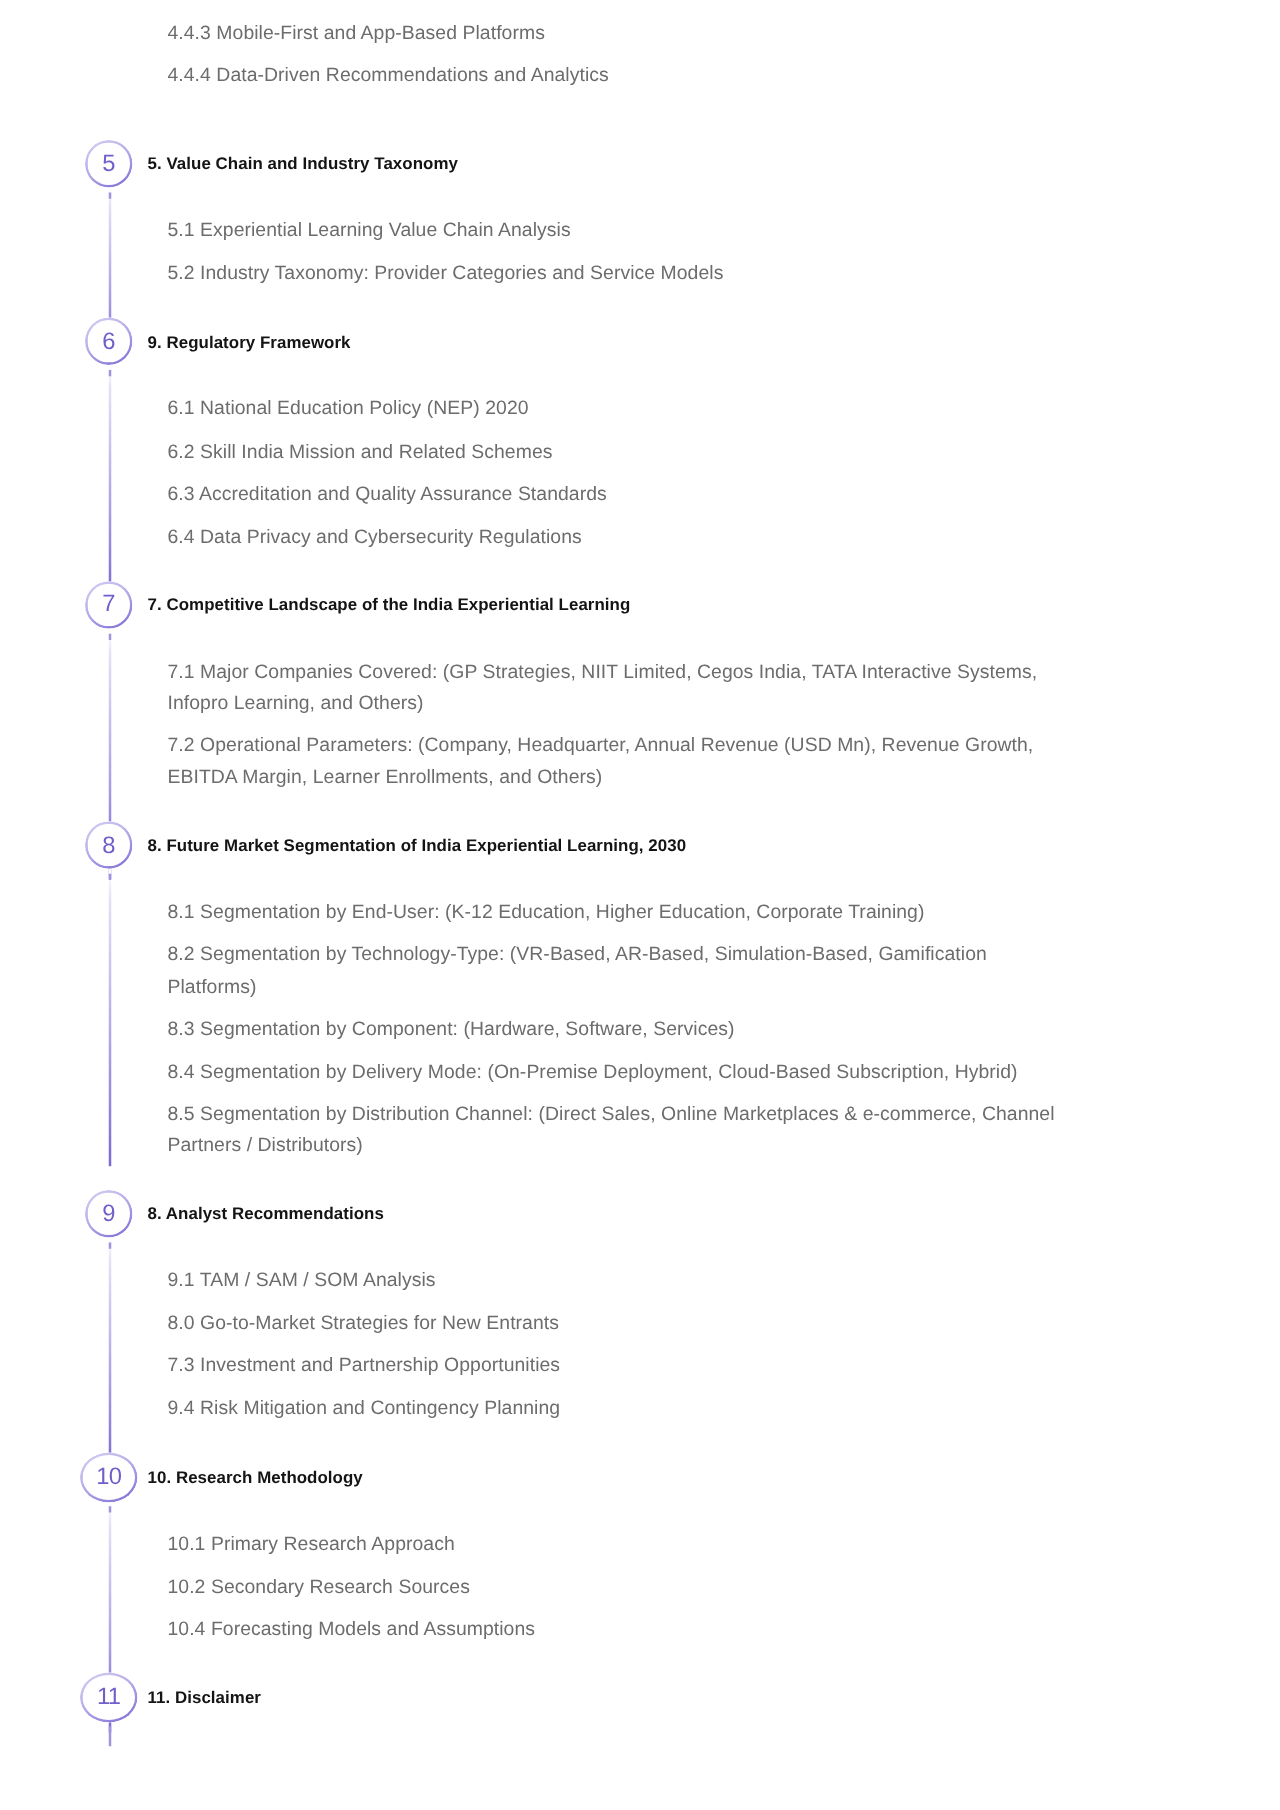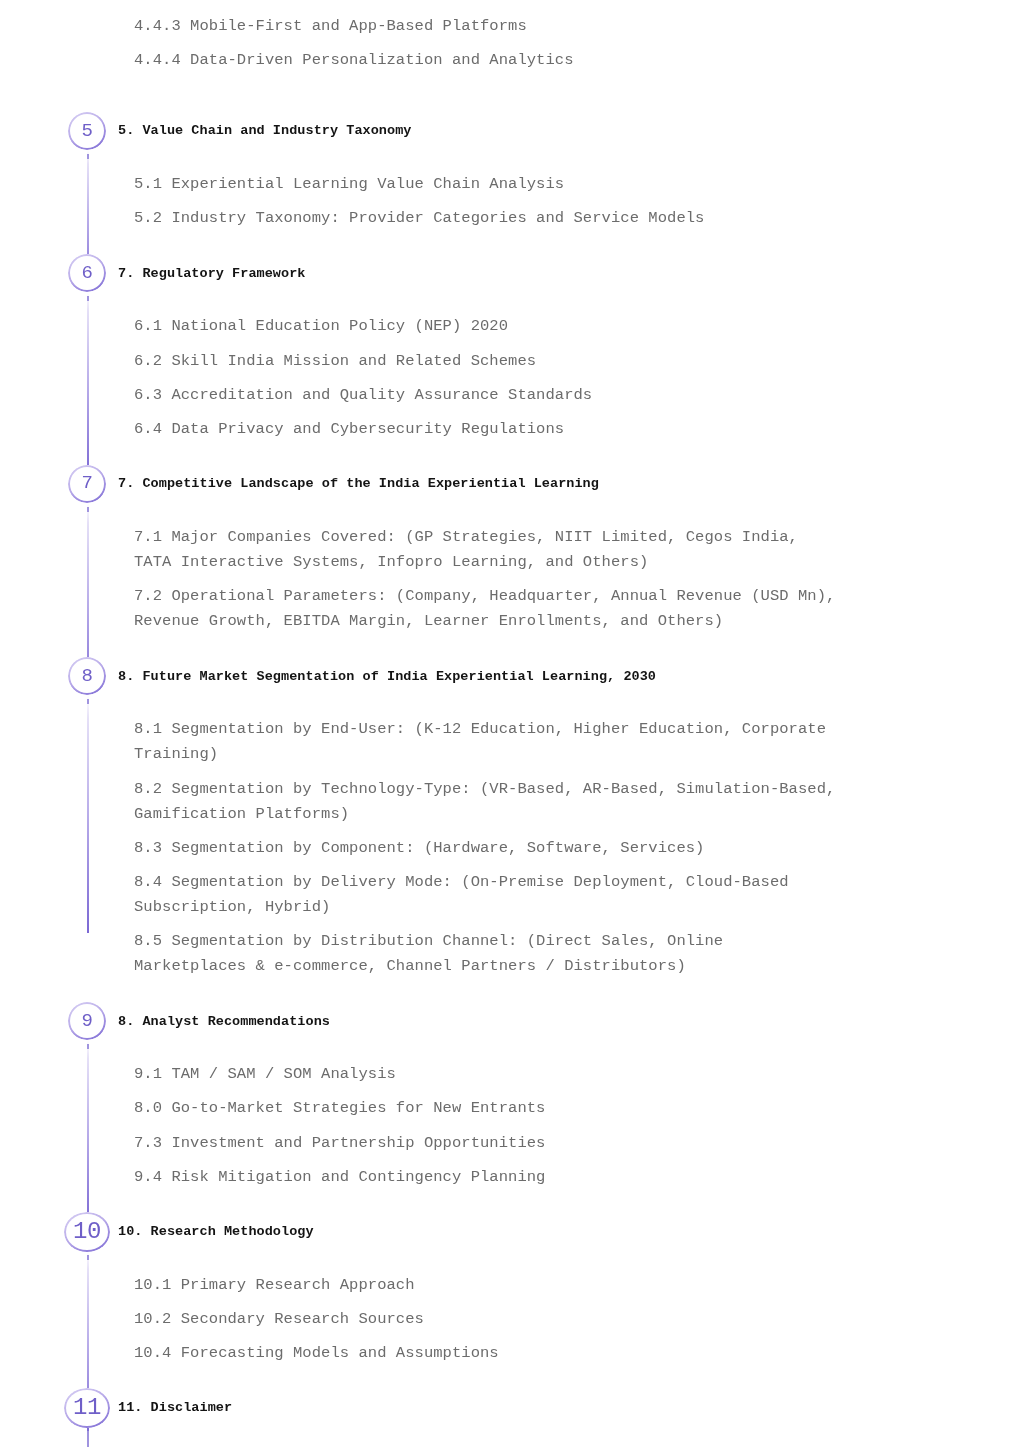"4.4.3 Mobile-First and App-Based" #toc { font-family: Liberation Mono, monospace -> none }
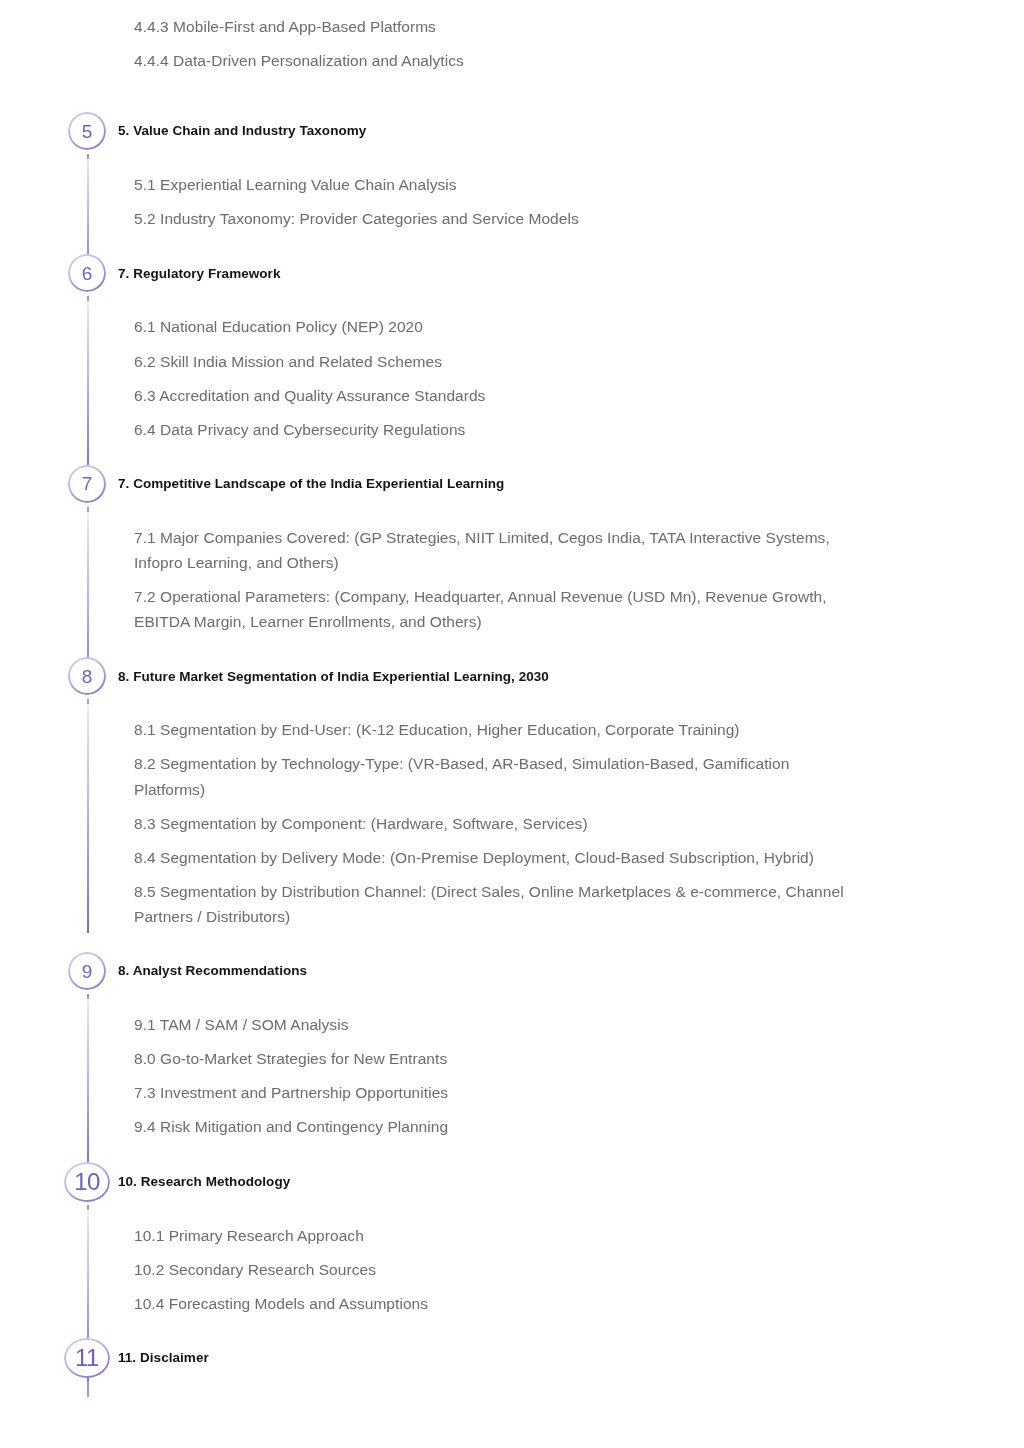"4.4.4 Data-Driven Personalization and" li.sub-item { text: Personalization -> Recommendations }
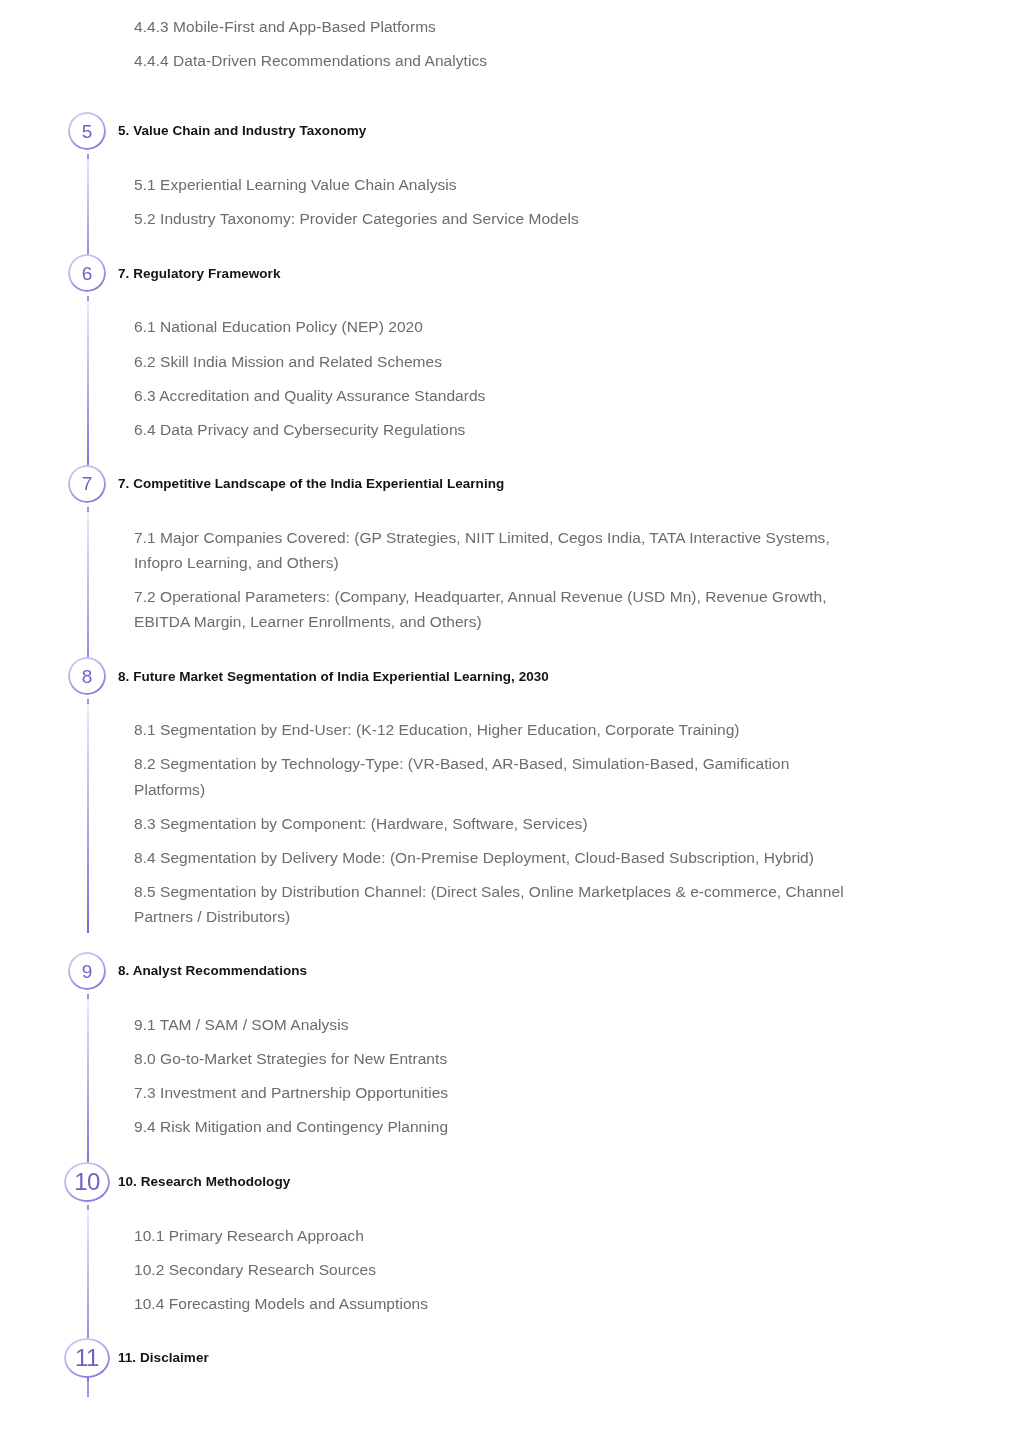"7. Regulatory Framework" div.sec-title { text: 7 -> 9 }
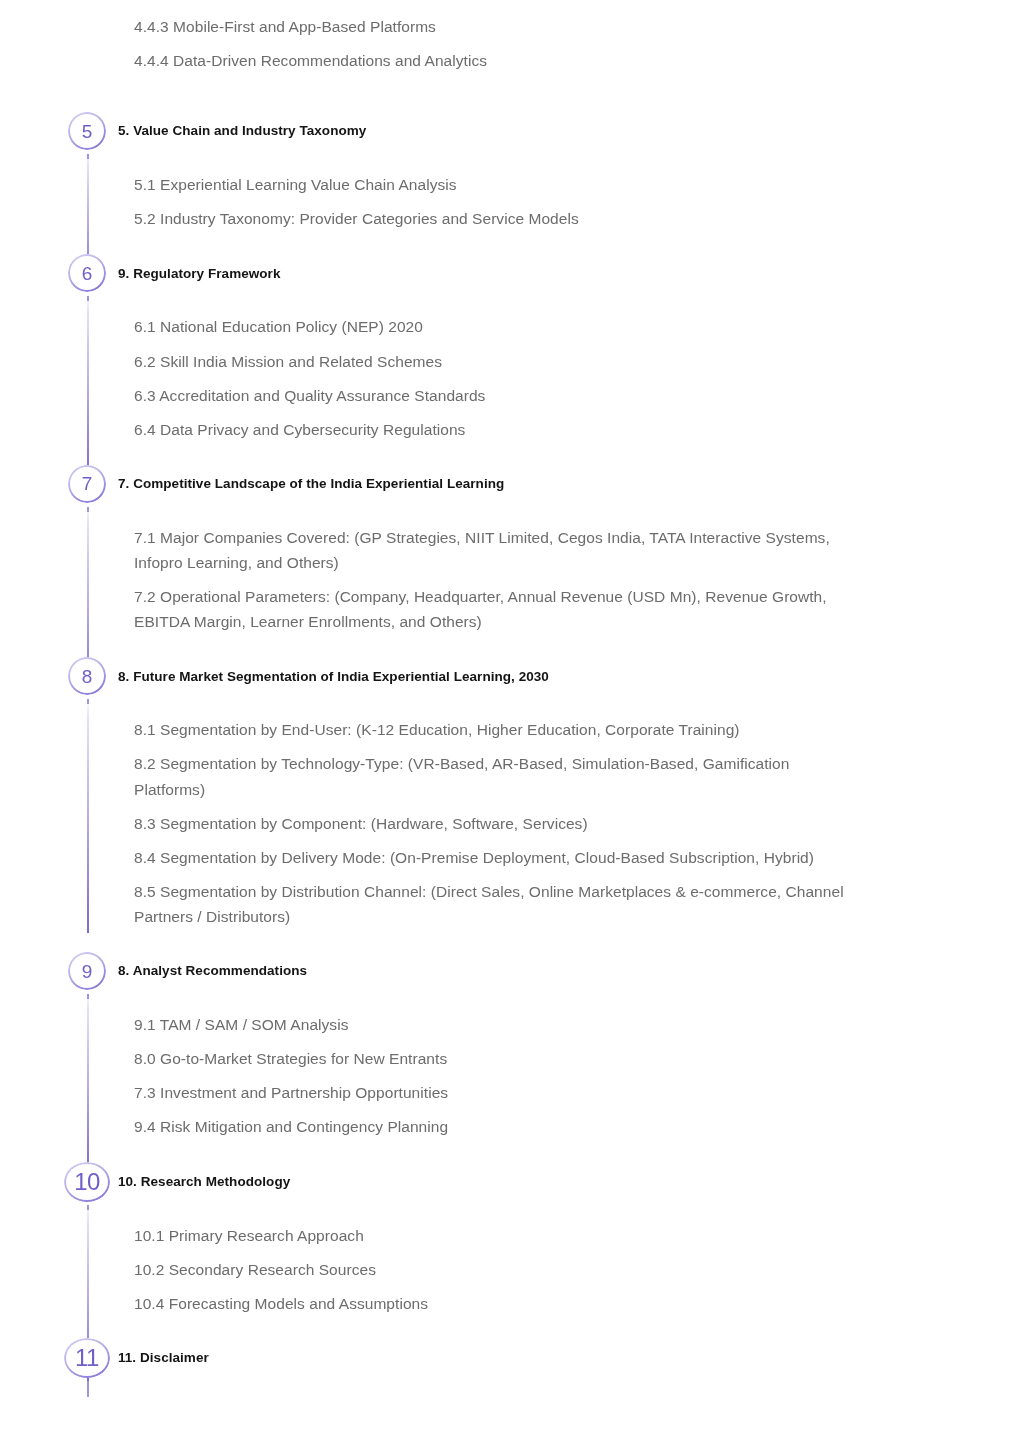"10" .marker.wide .marker-num { font-size: 24px -> 19px }
